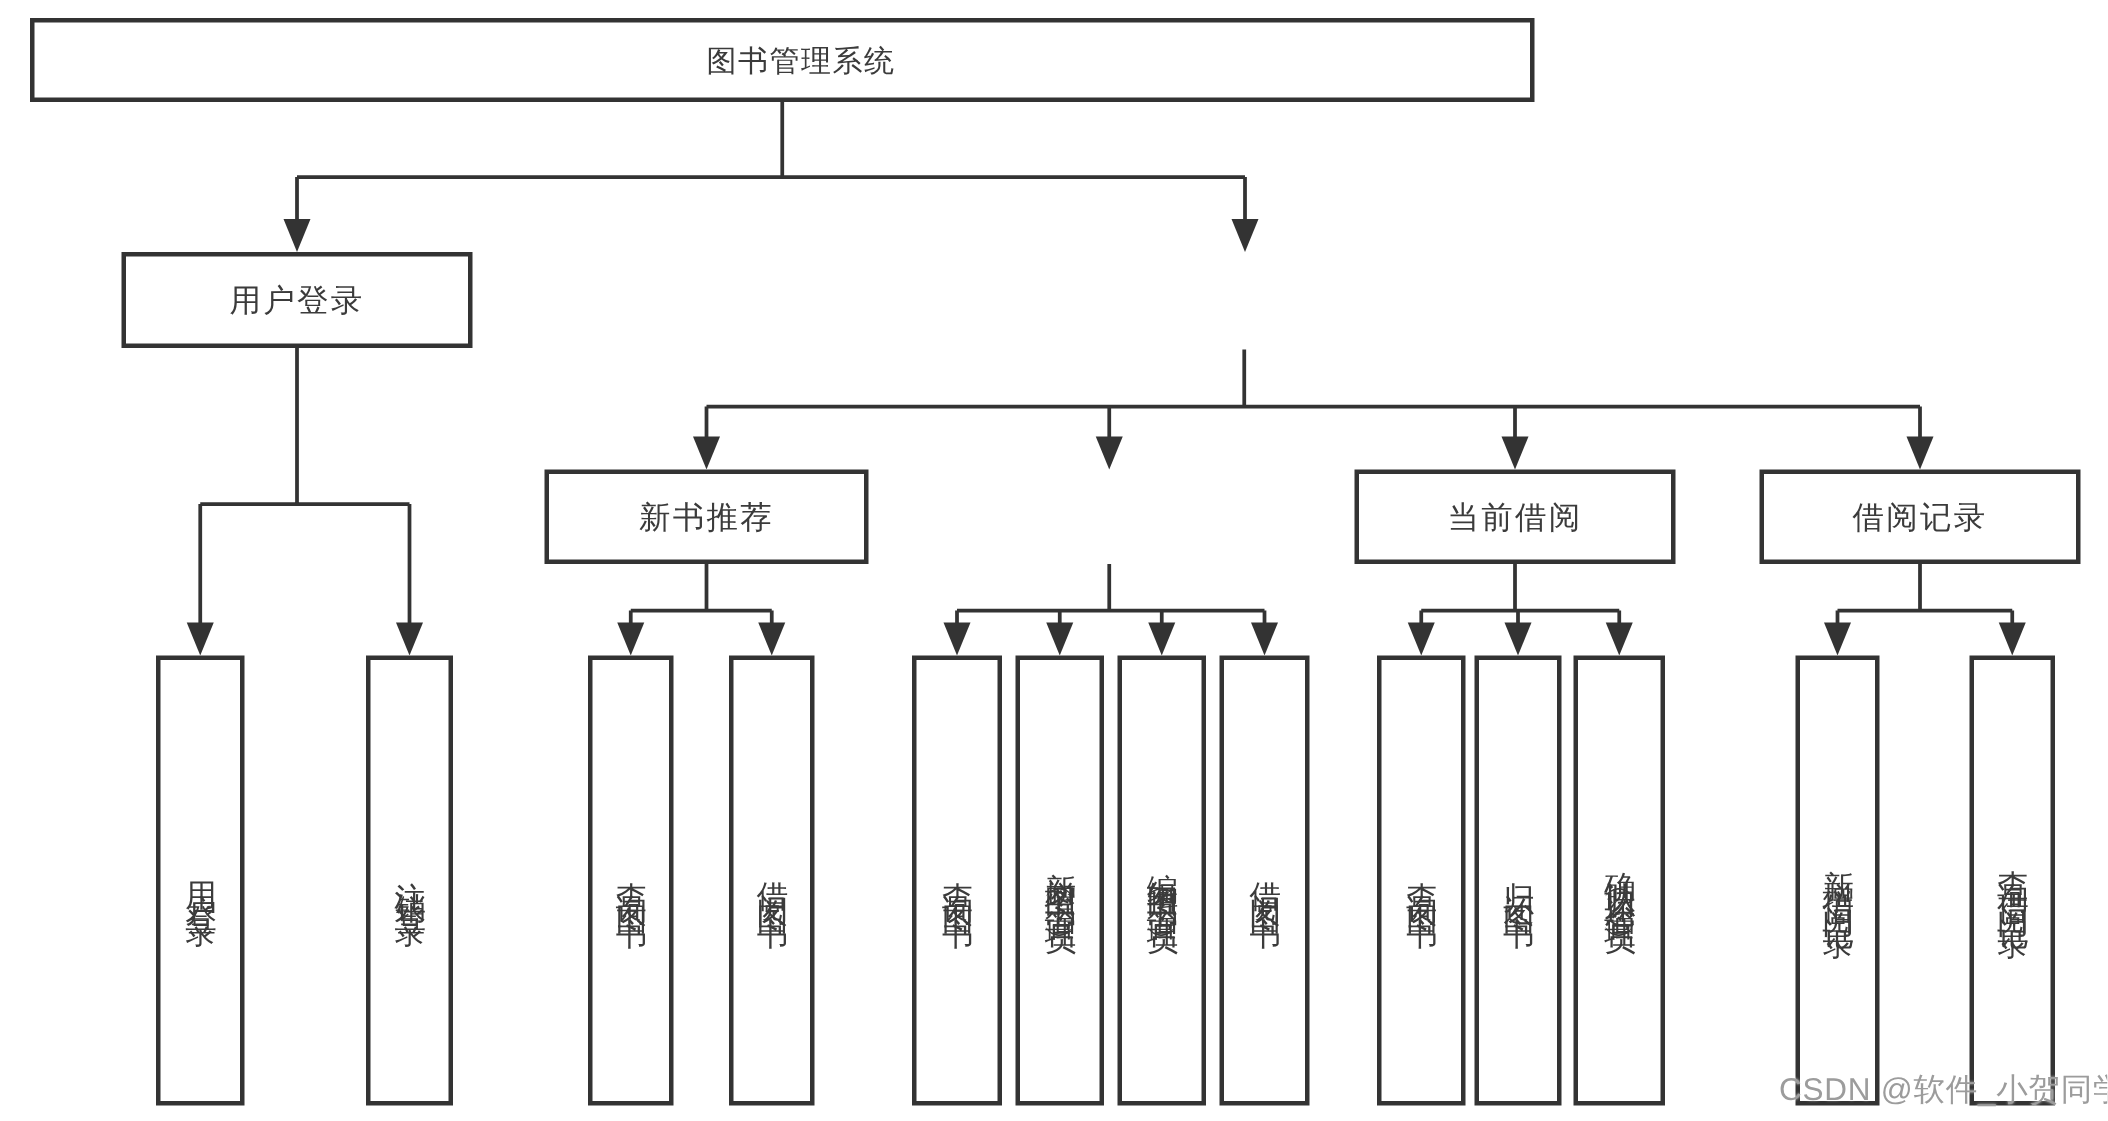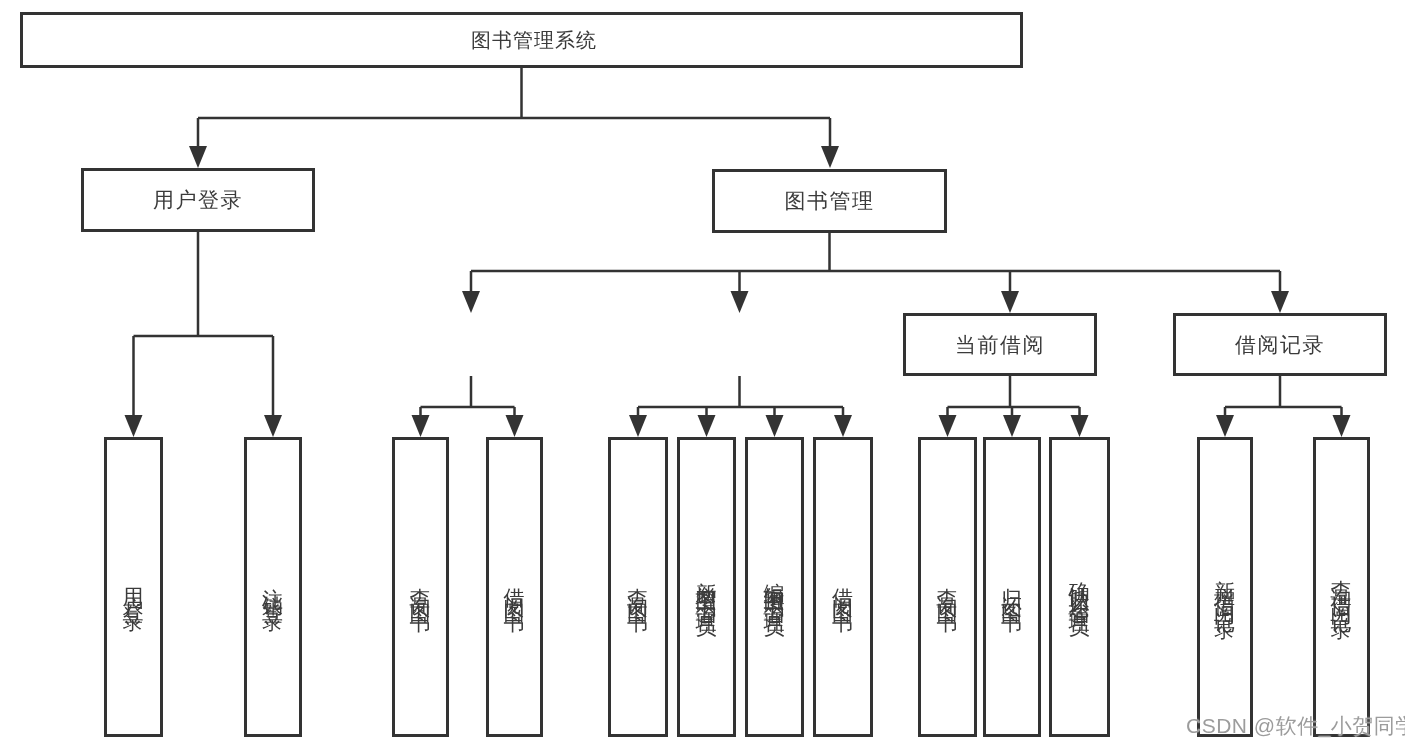"图书管理" div.box { html: <div> <span>图书管理</span> </div> -> none }
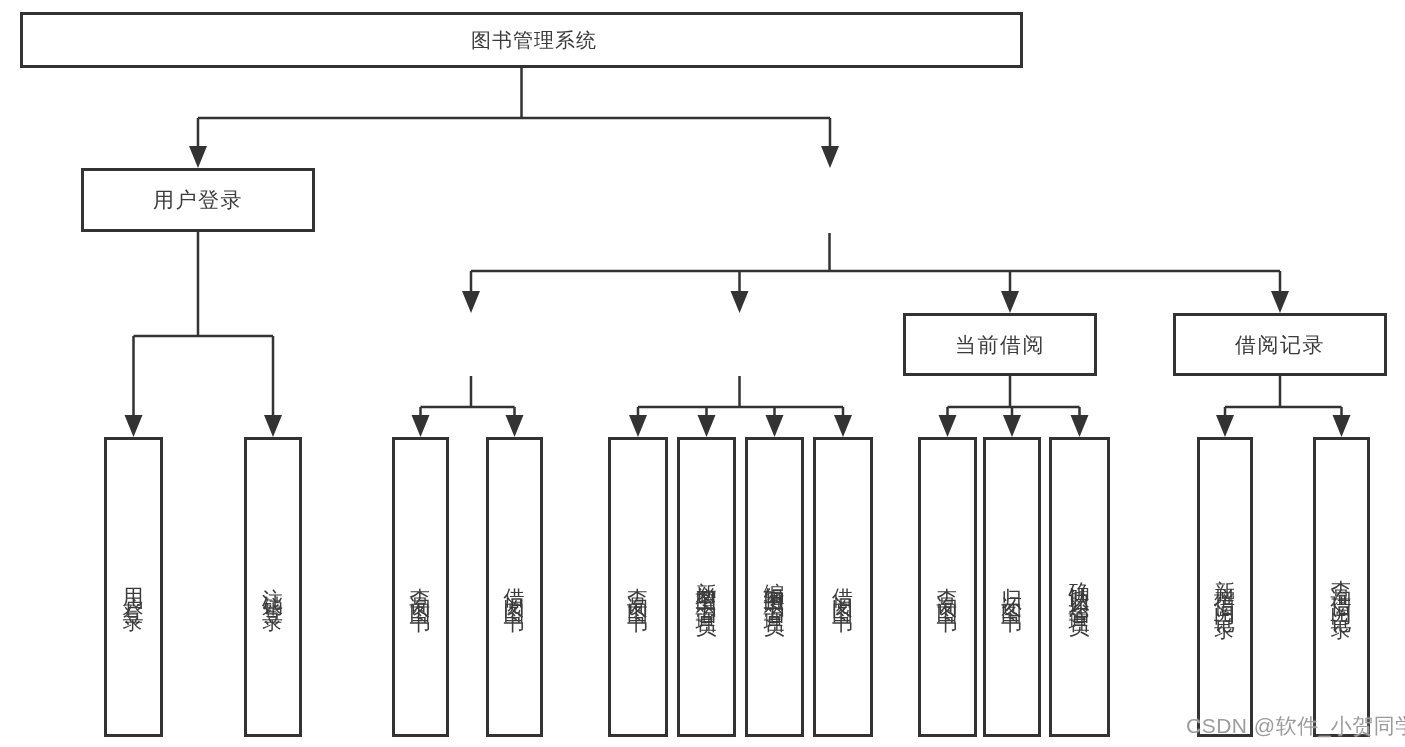"新书推荐" div.box { html: none -> <div> <span>新书推荐</span> </div> }
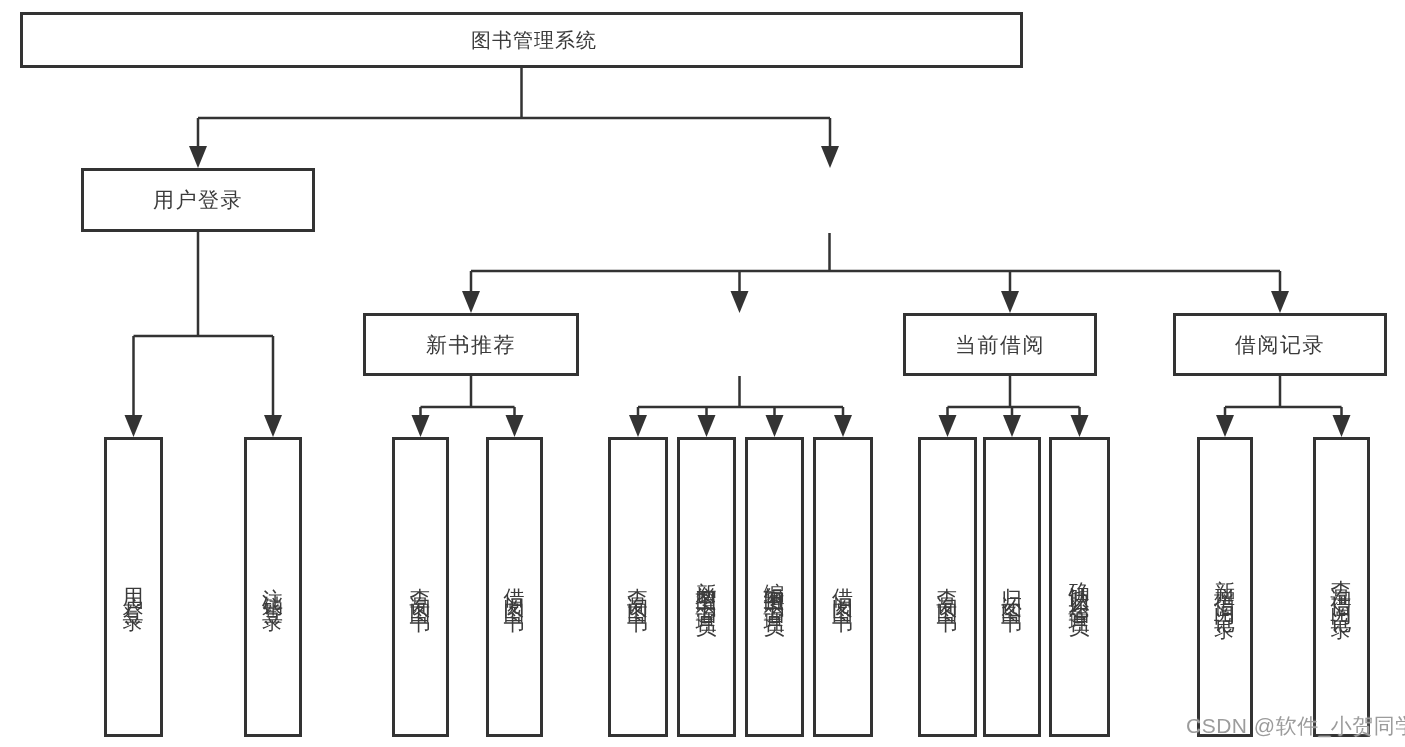"当前借阅" div.box { width: 194px -> 214px }
